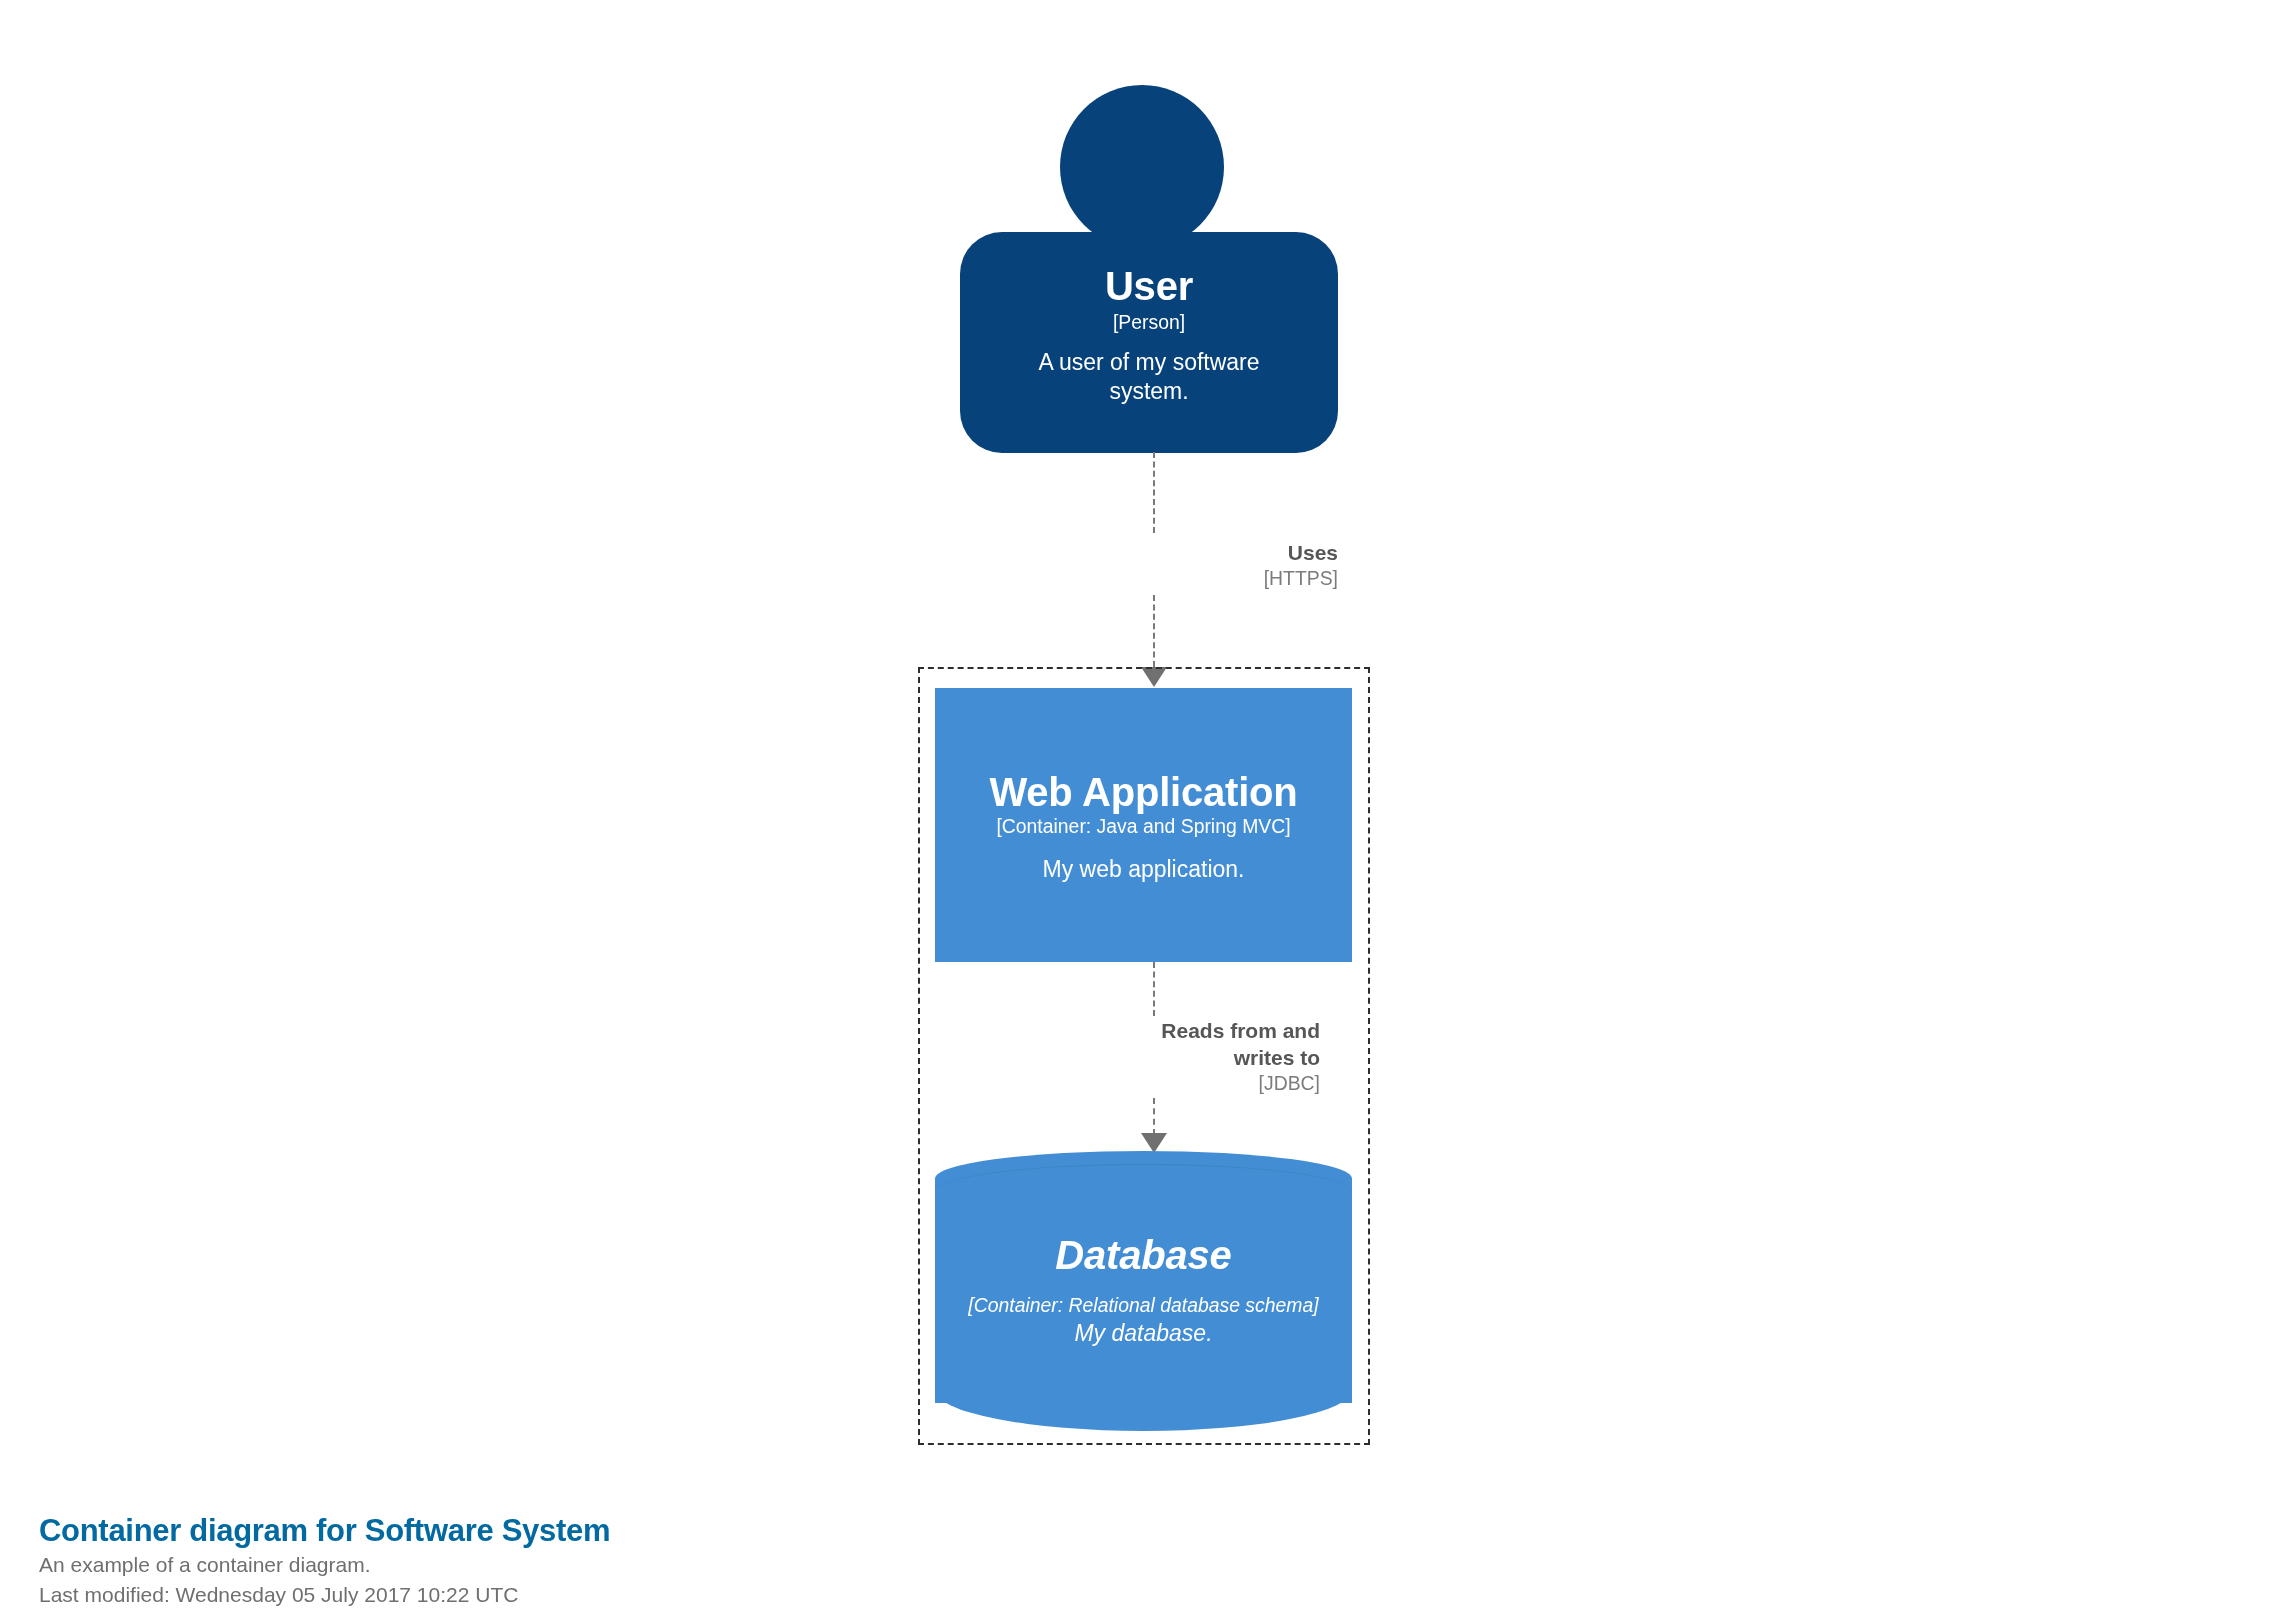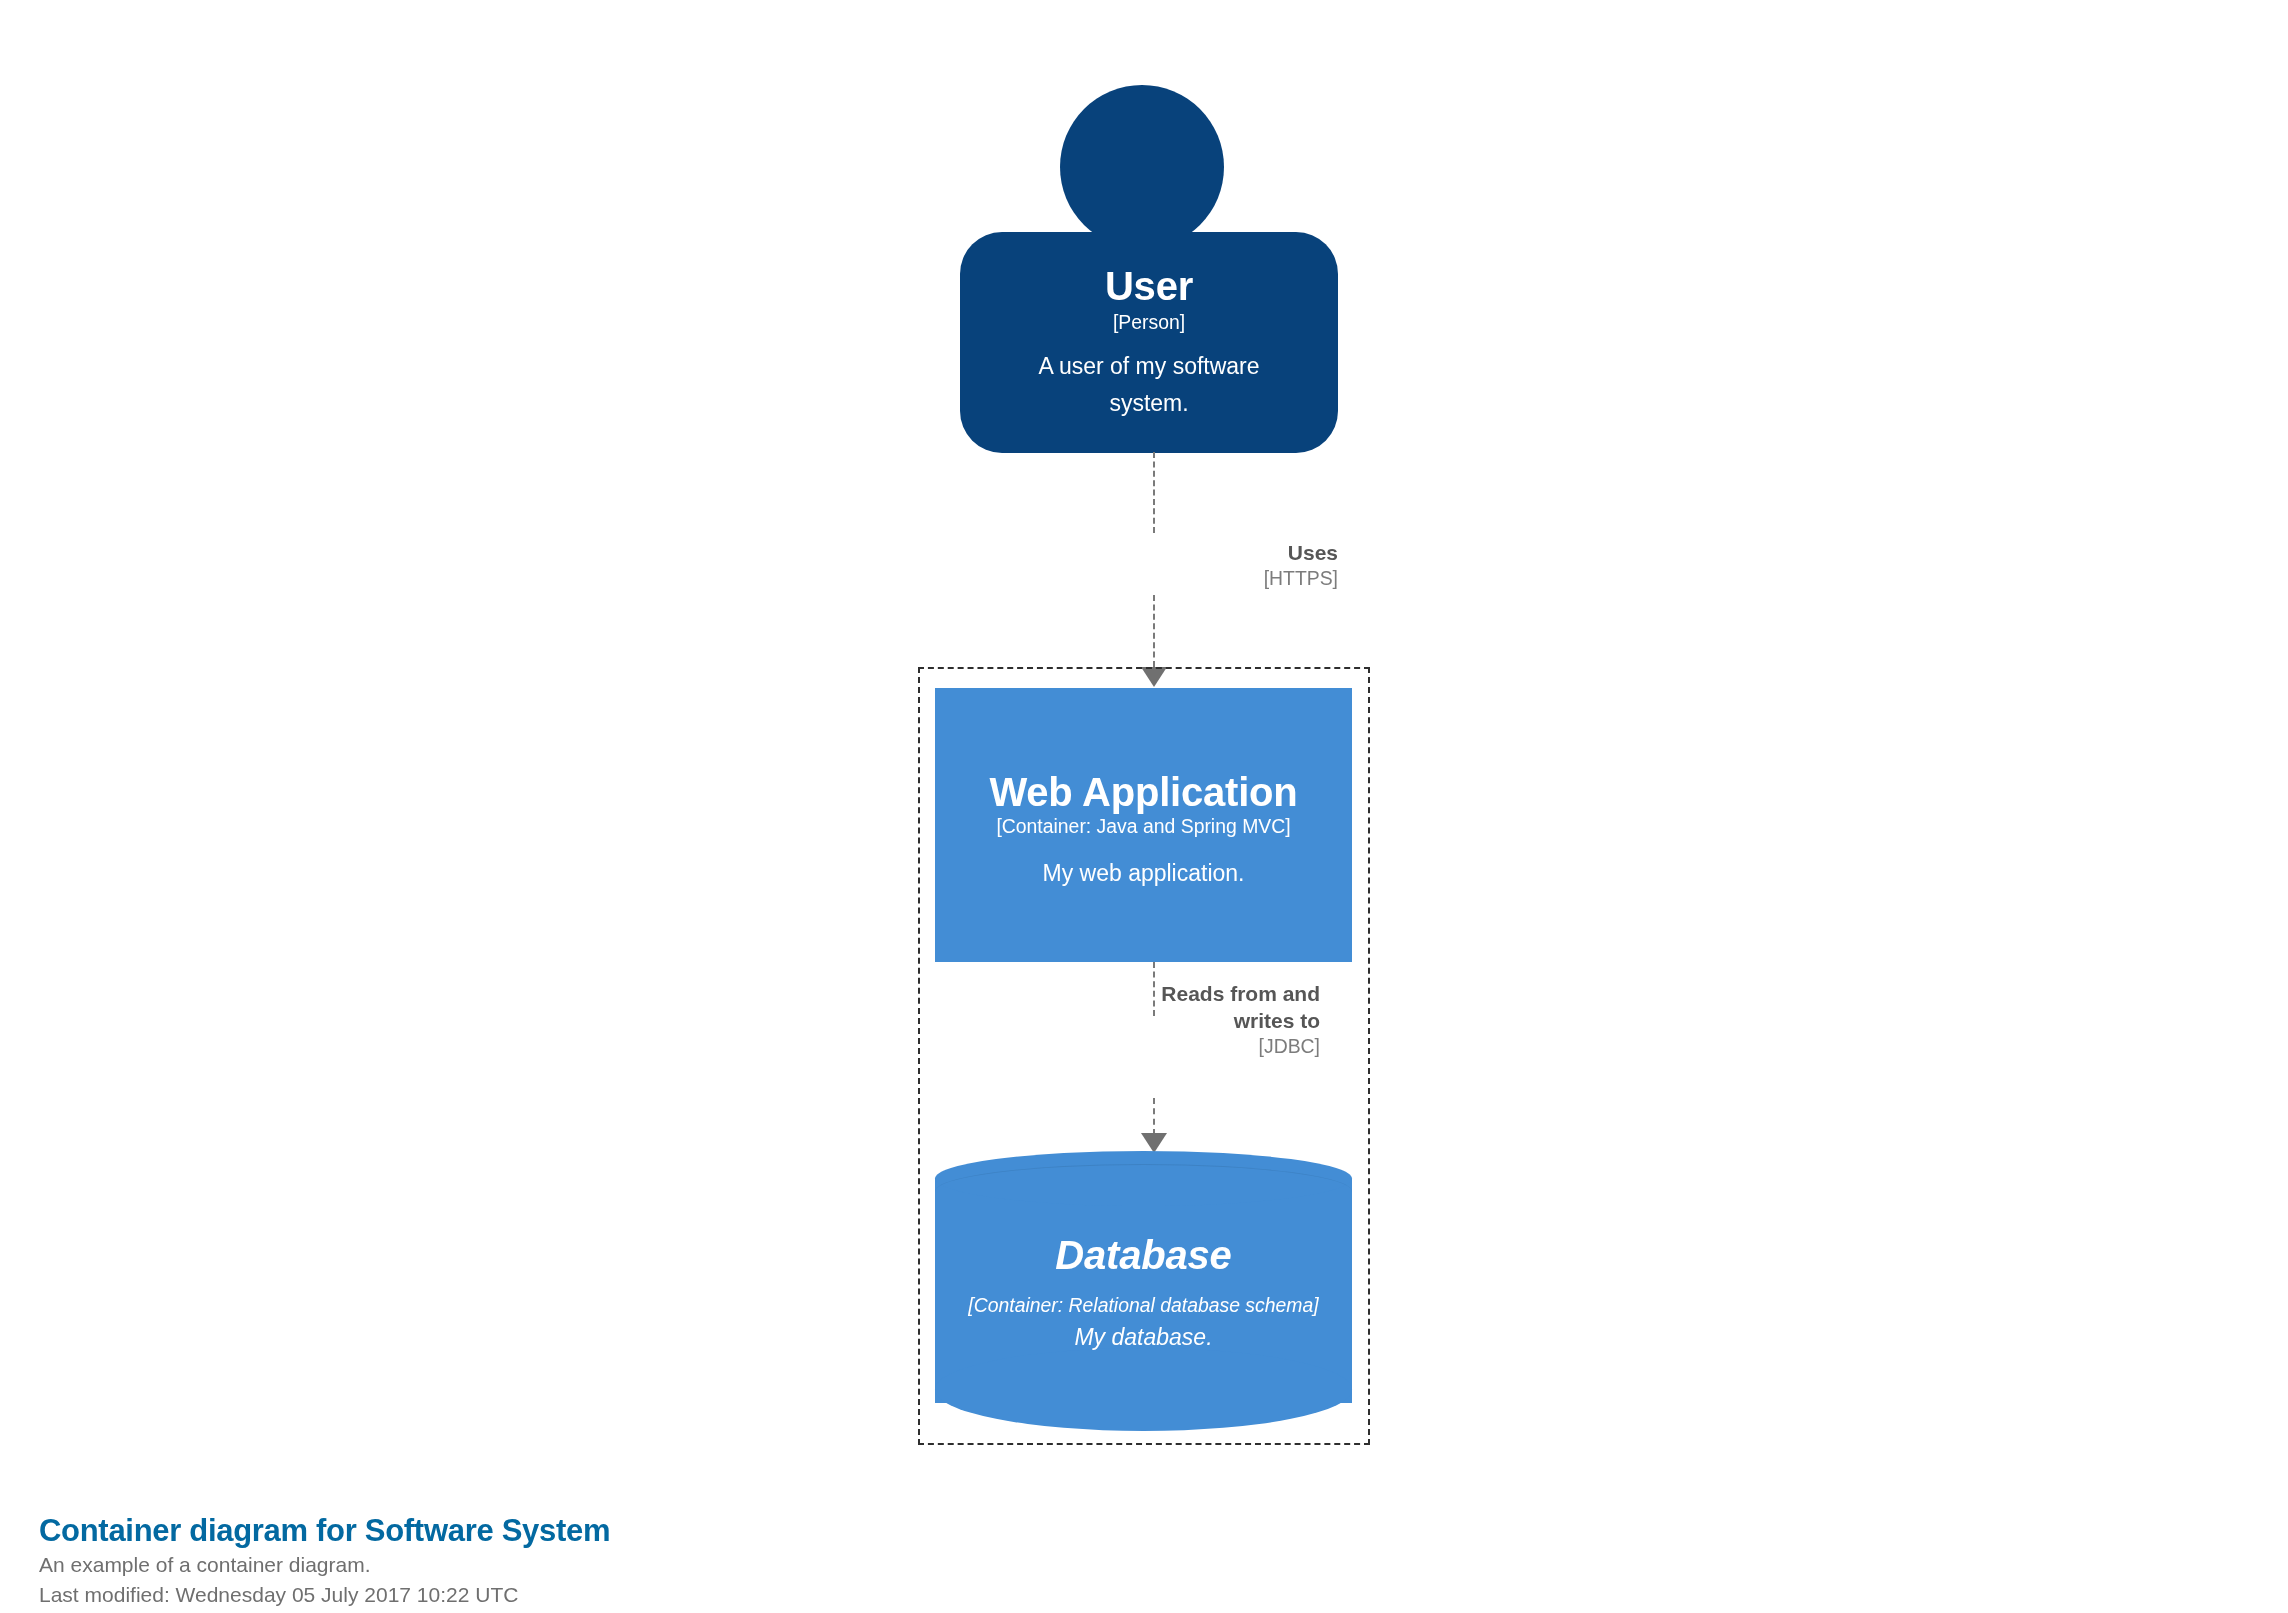"A user of my software" .el-desc { line-height: 37px -> 29px }
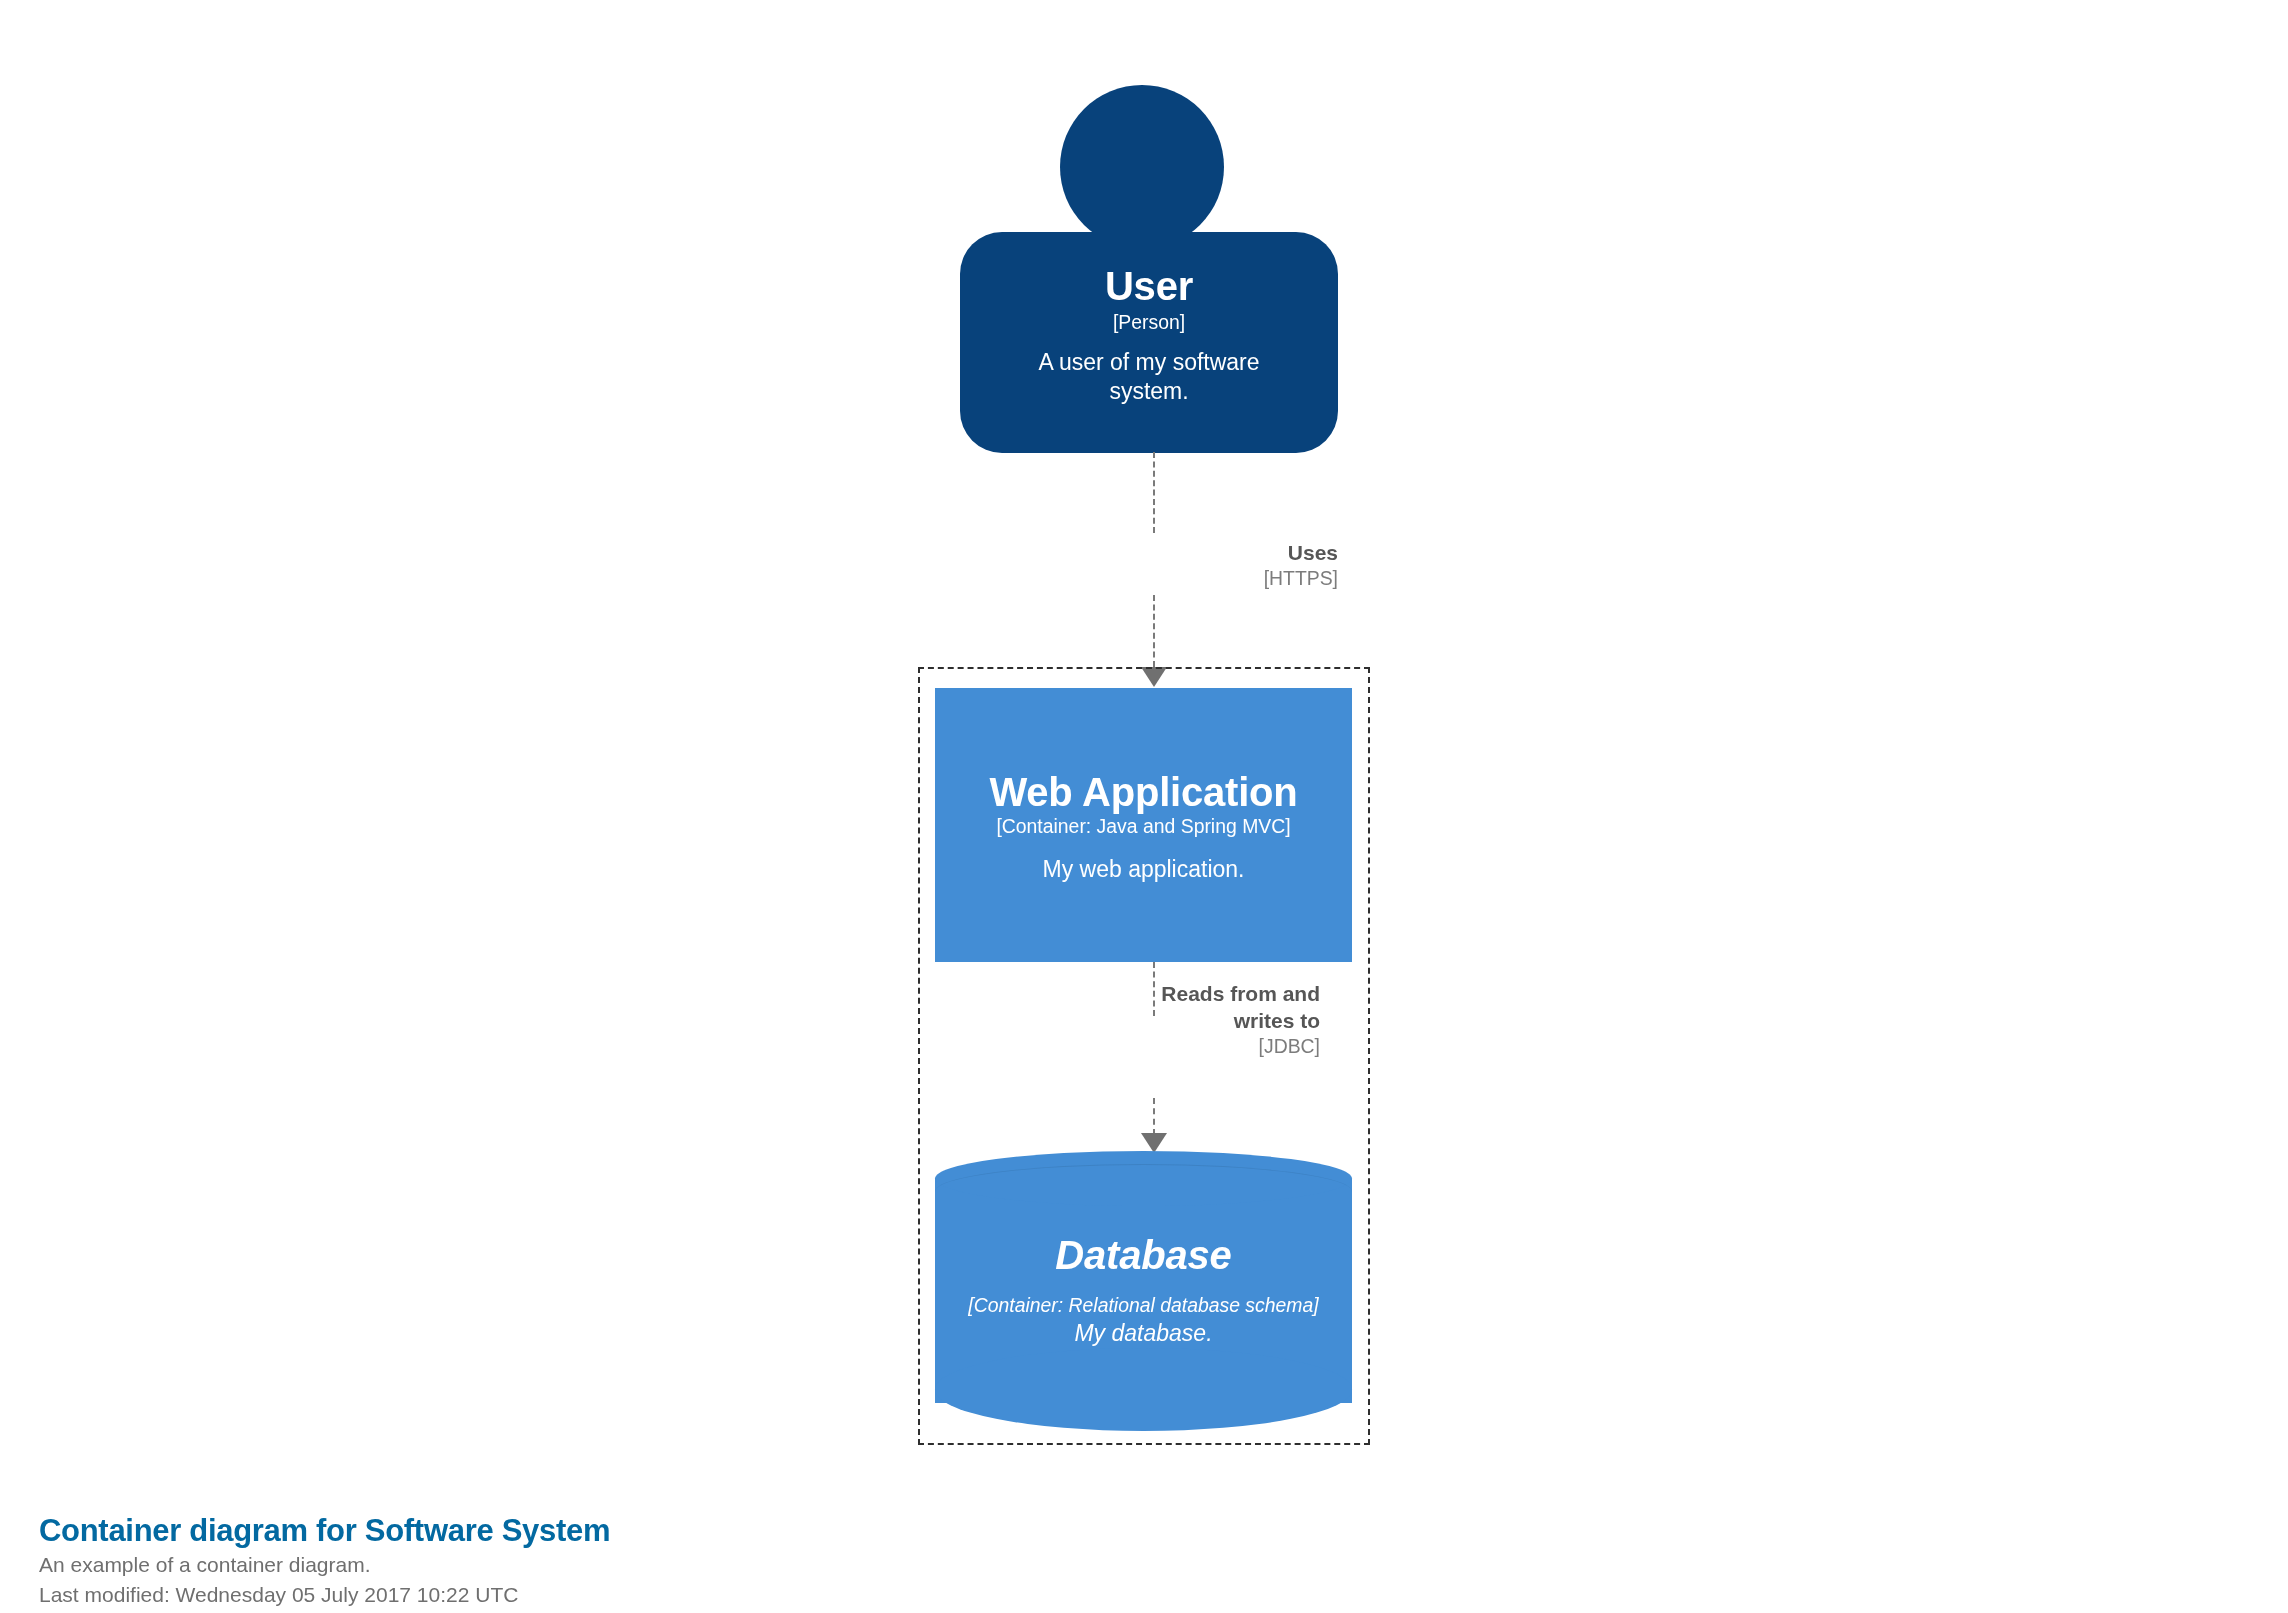"Reads from and" div.rel-labels { top: 980px -> 1017px }
